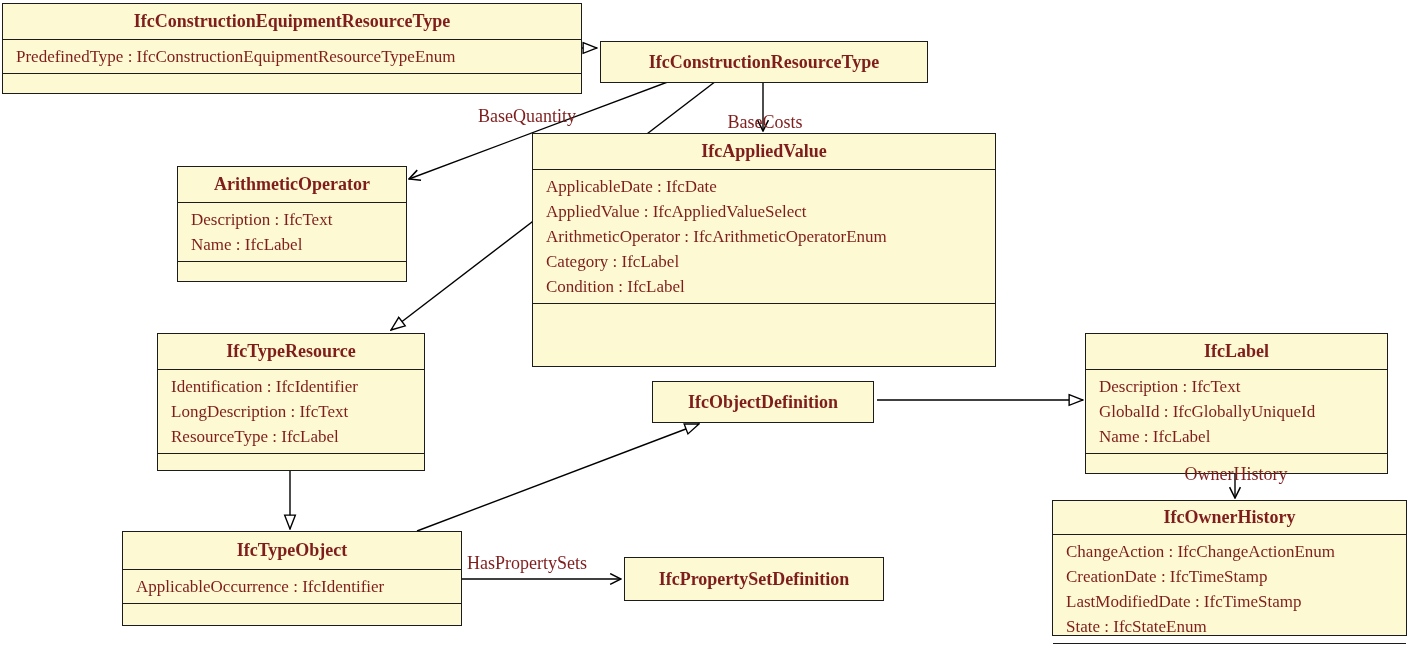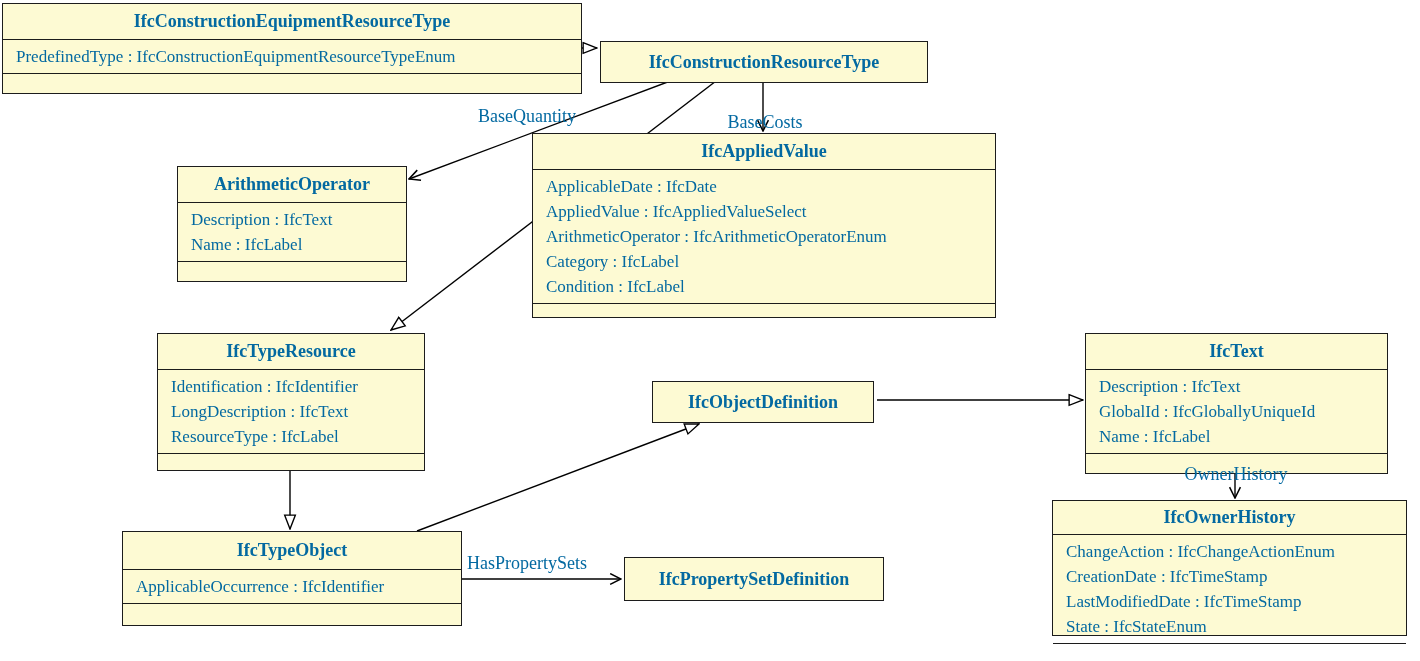"IfcConstructionEquipmentResourceType" #canvas { color: #0369a1 -> #7f1d1d }
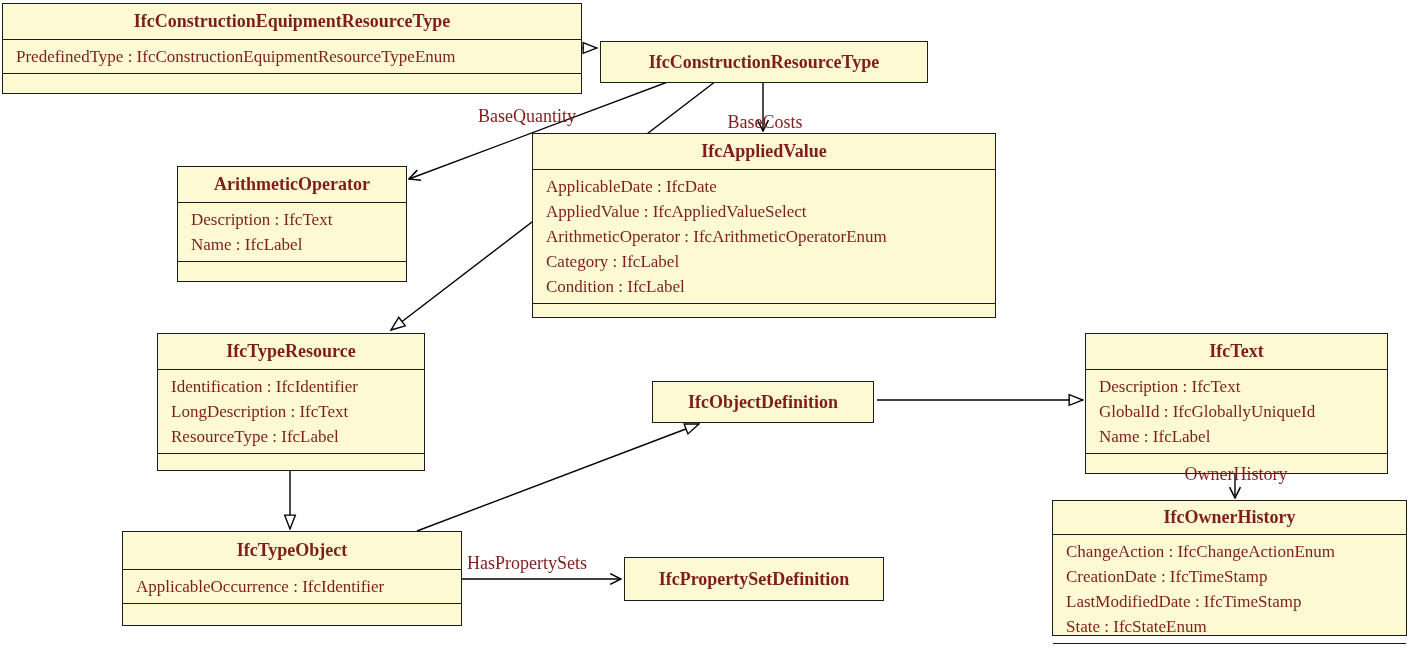"IfcAppliedValue" div.cls { height: 185px -> 234px }
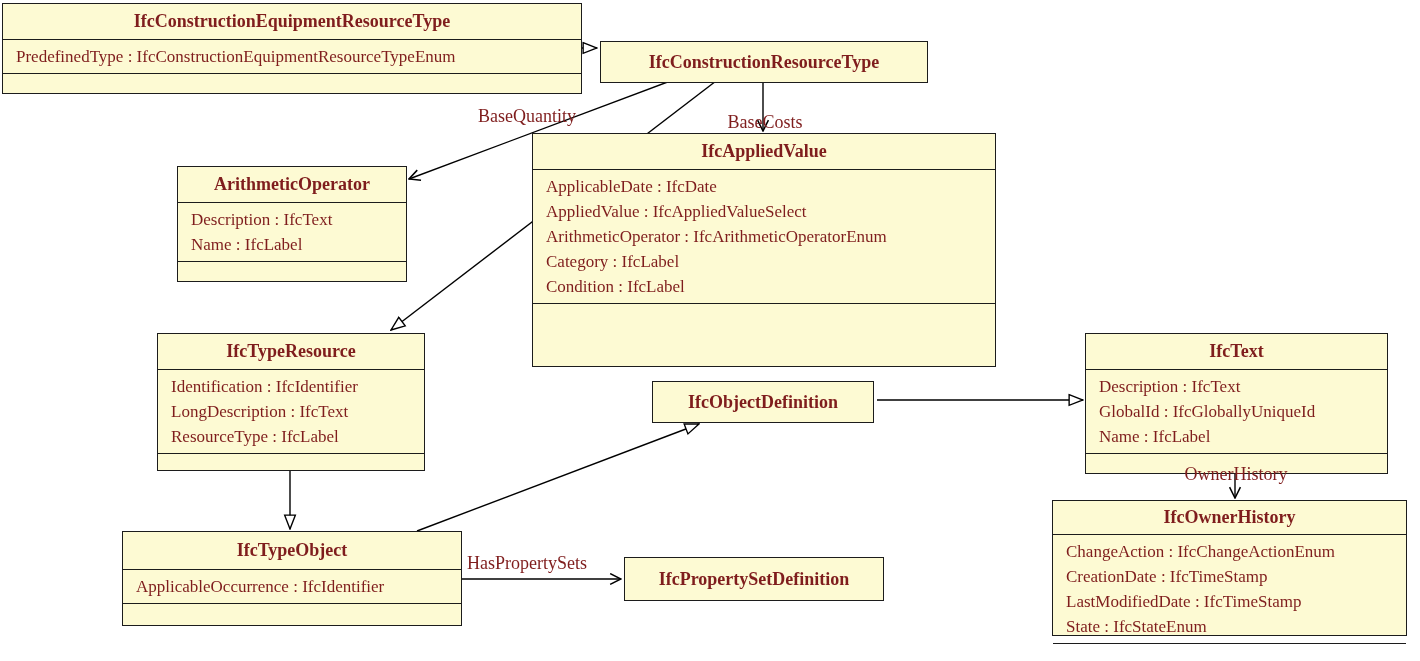"IfcText" div.hdr { text: IfcText -> IfcLabel }
